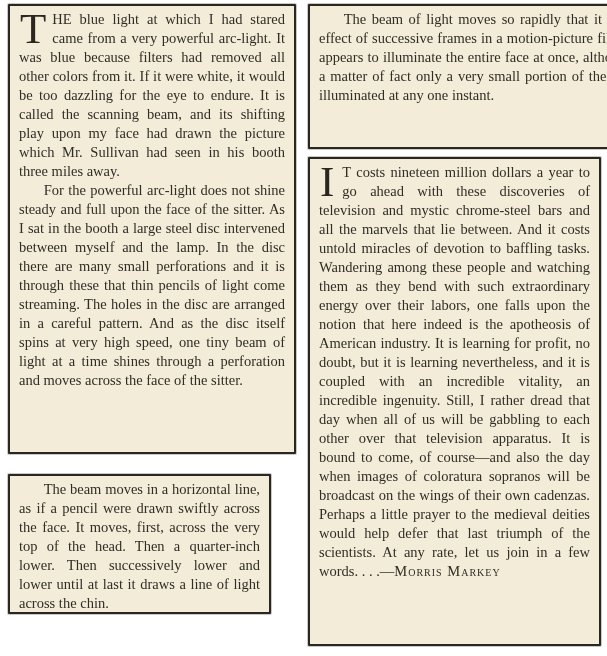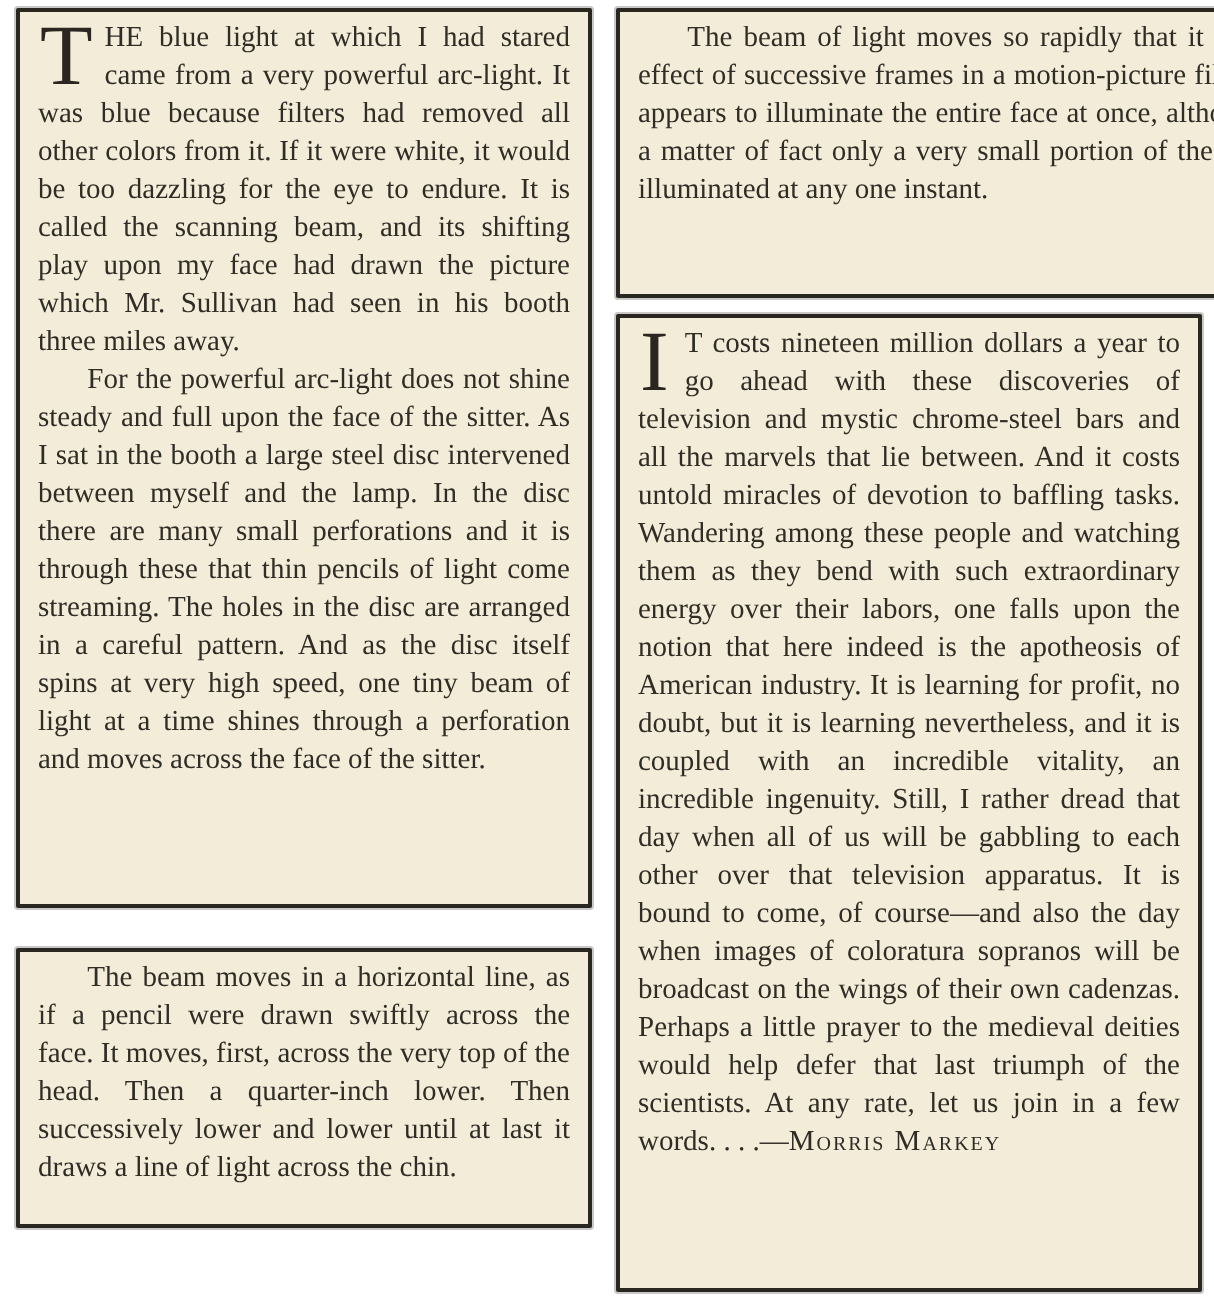"The beam moves in a" #box-l2 { width: 288px -> 263px }
